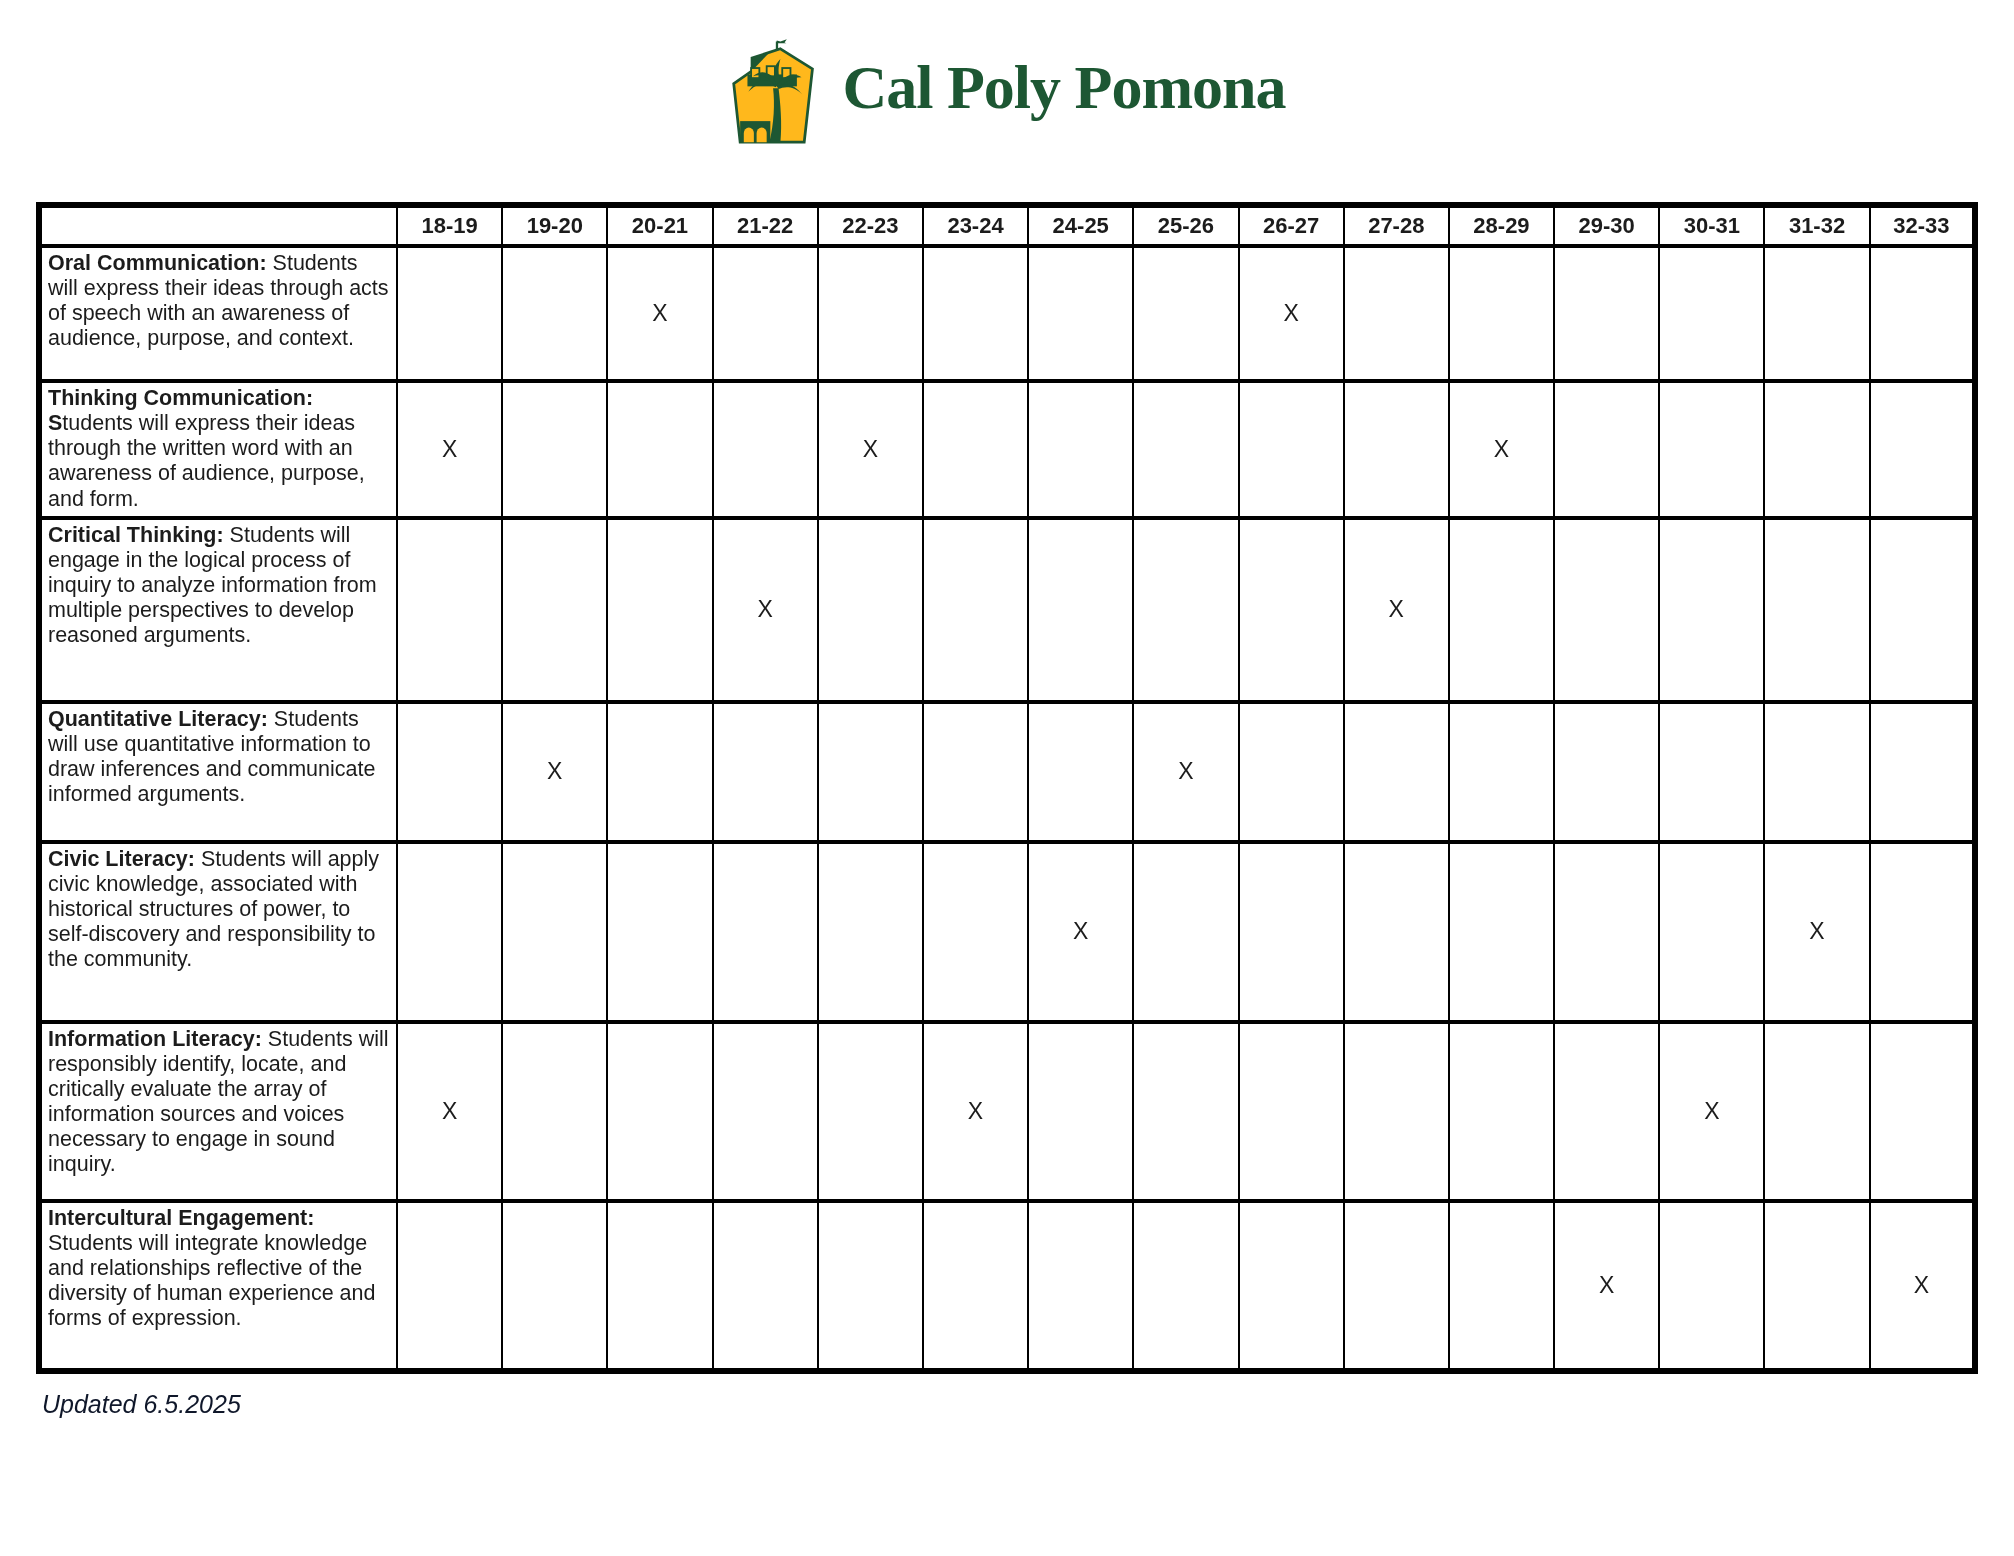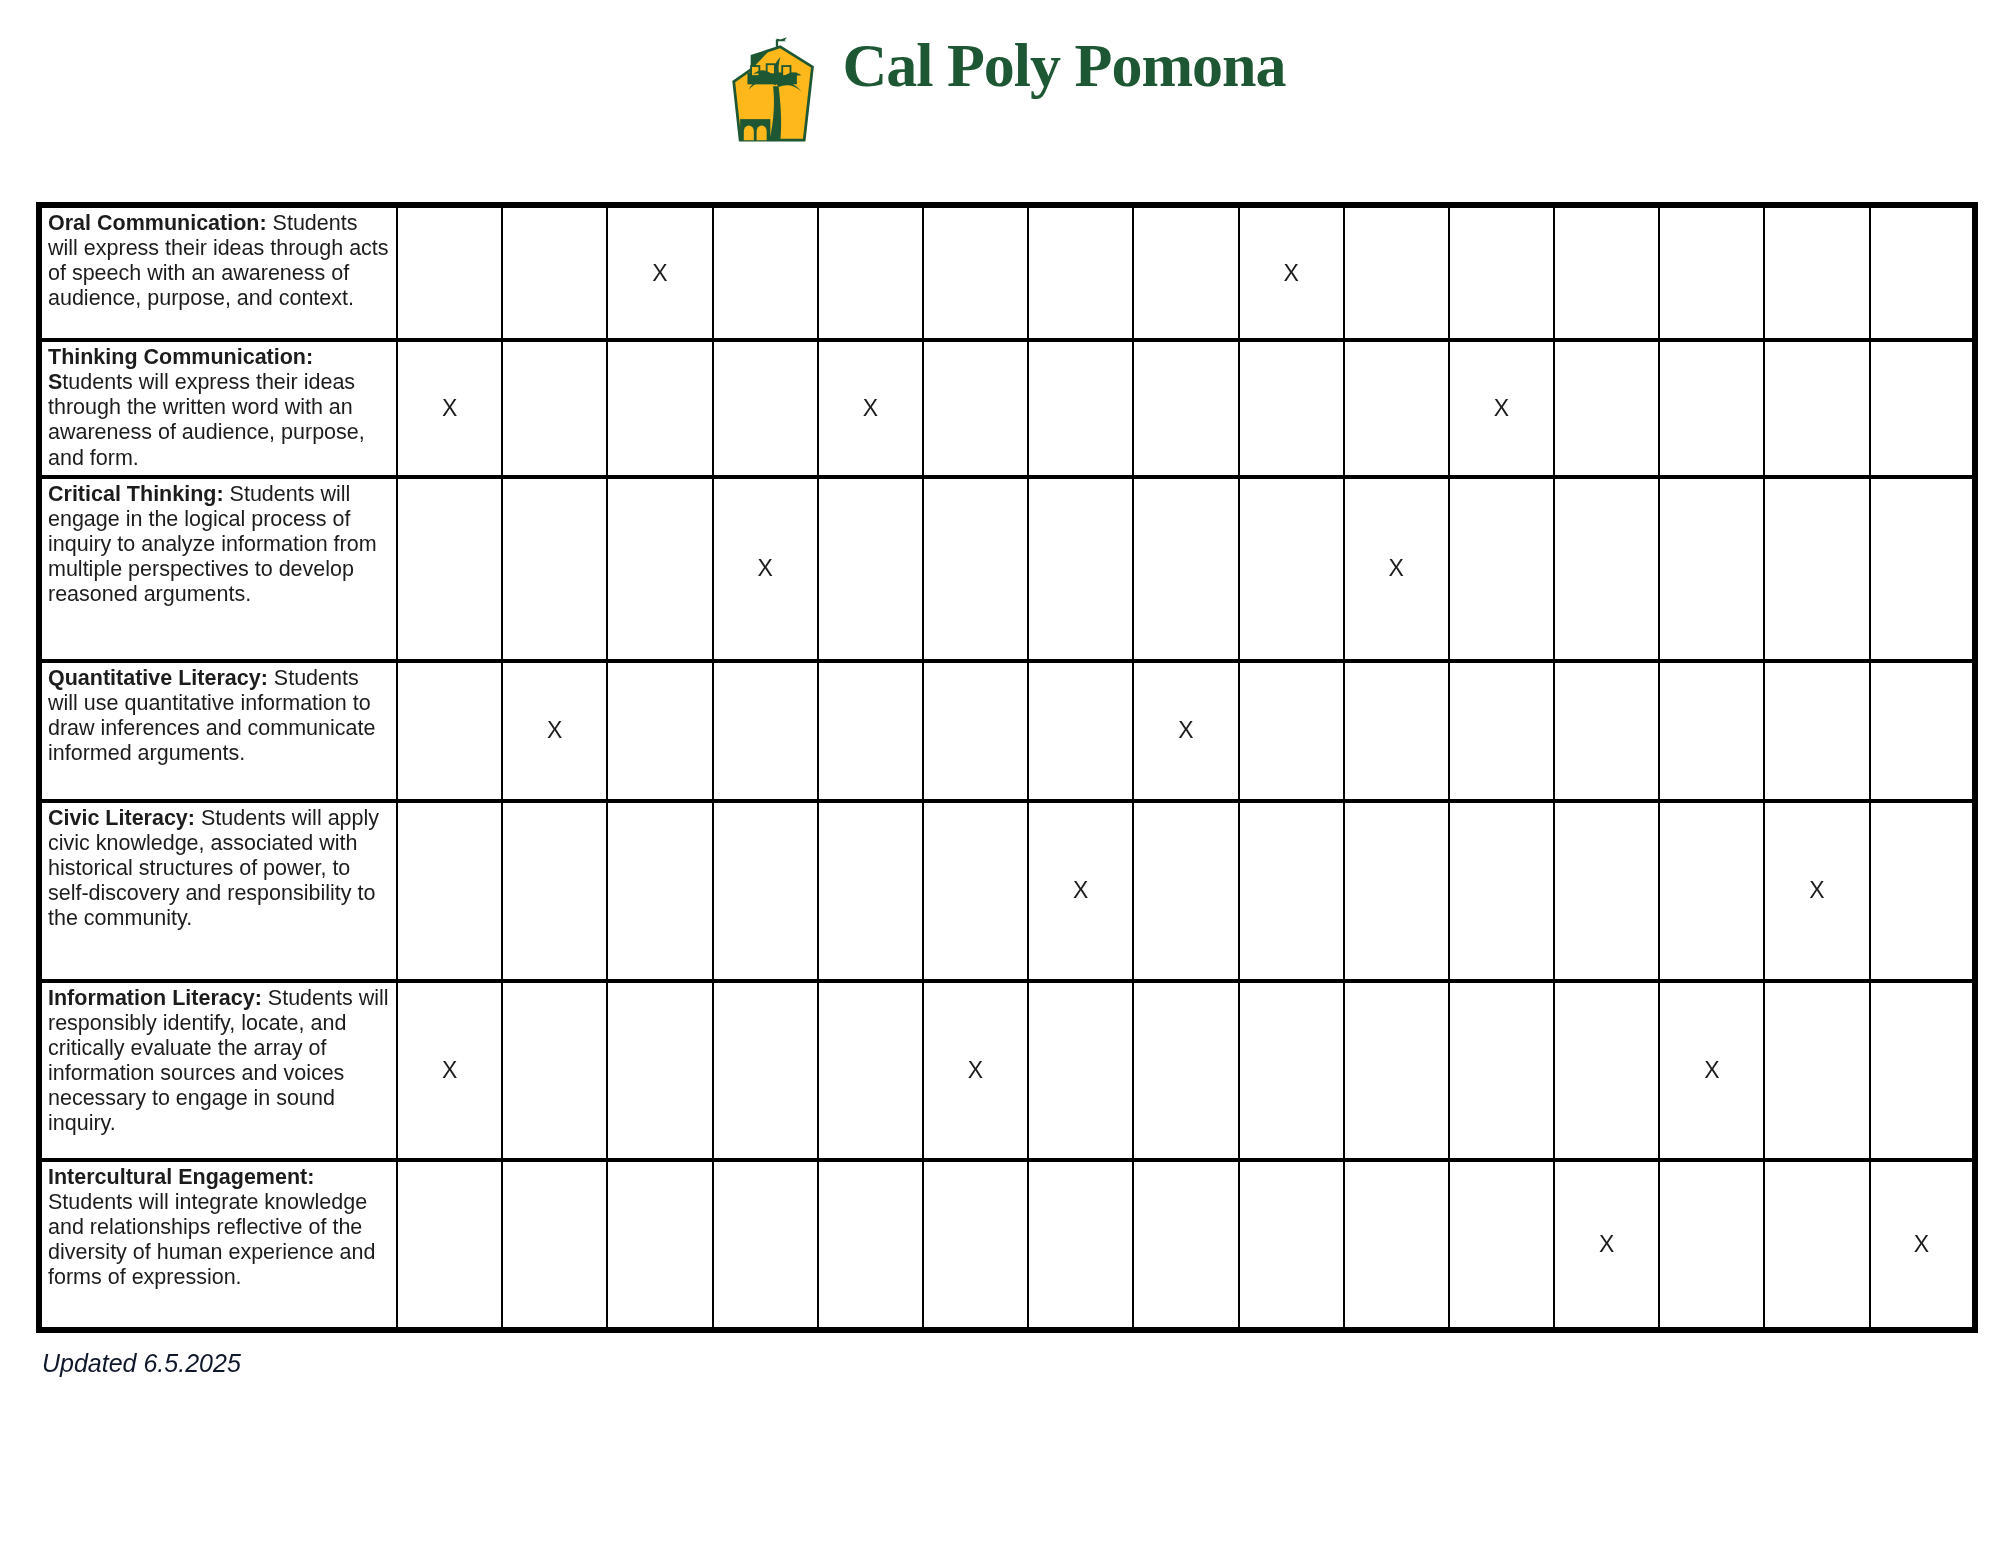"Cal Poly Pomona" .brand-header { align-items: flex-start -> center }
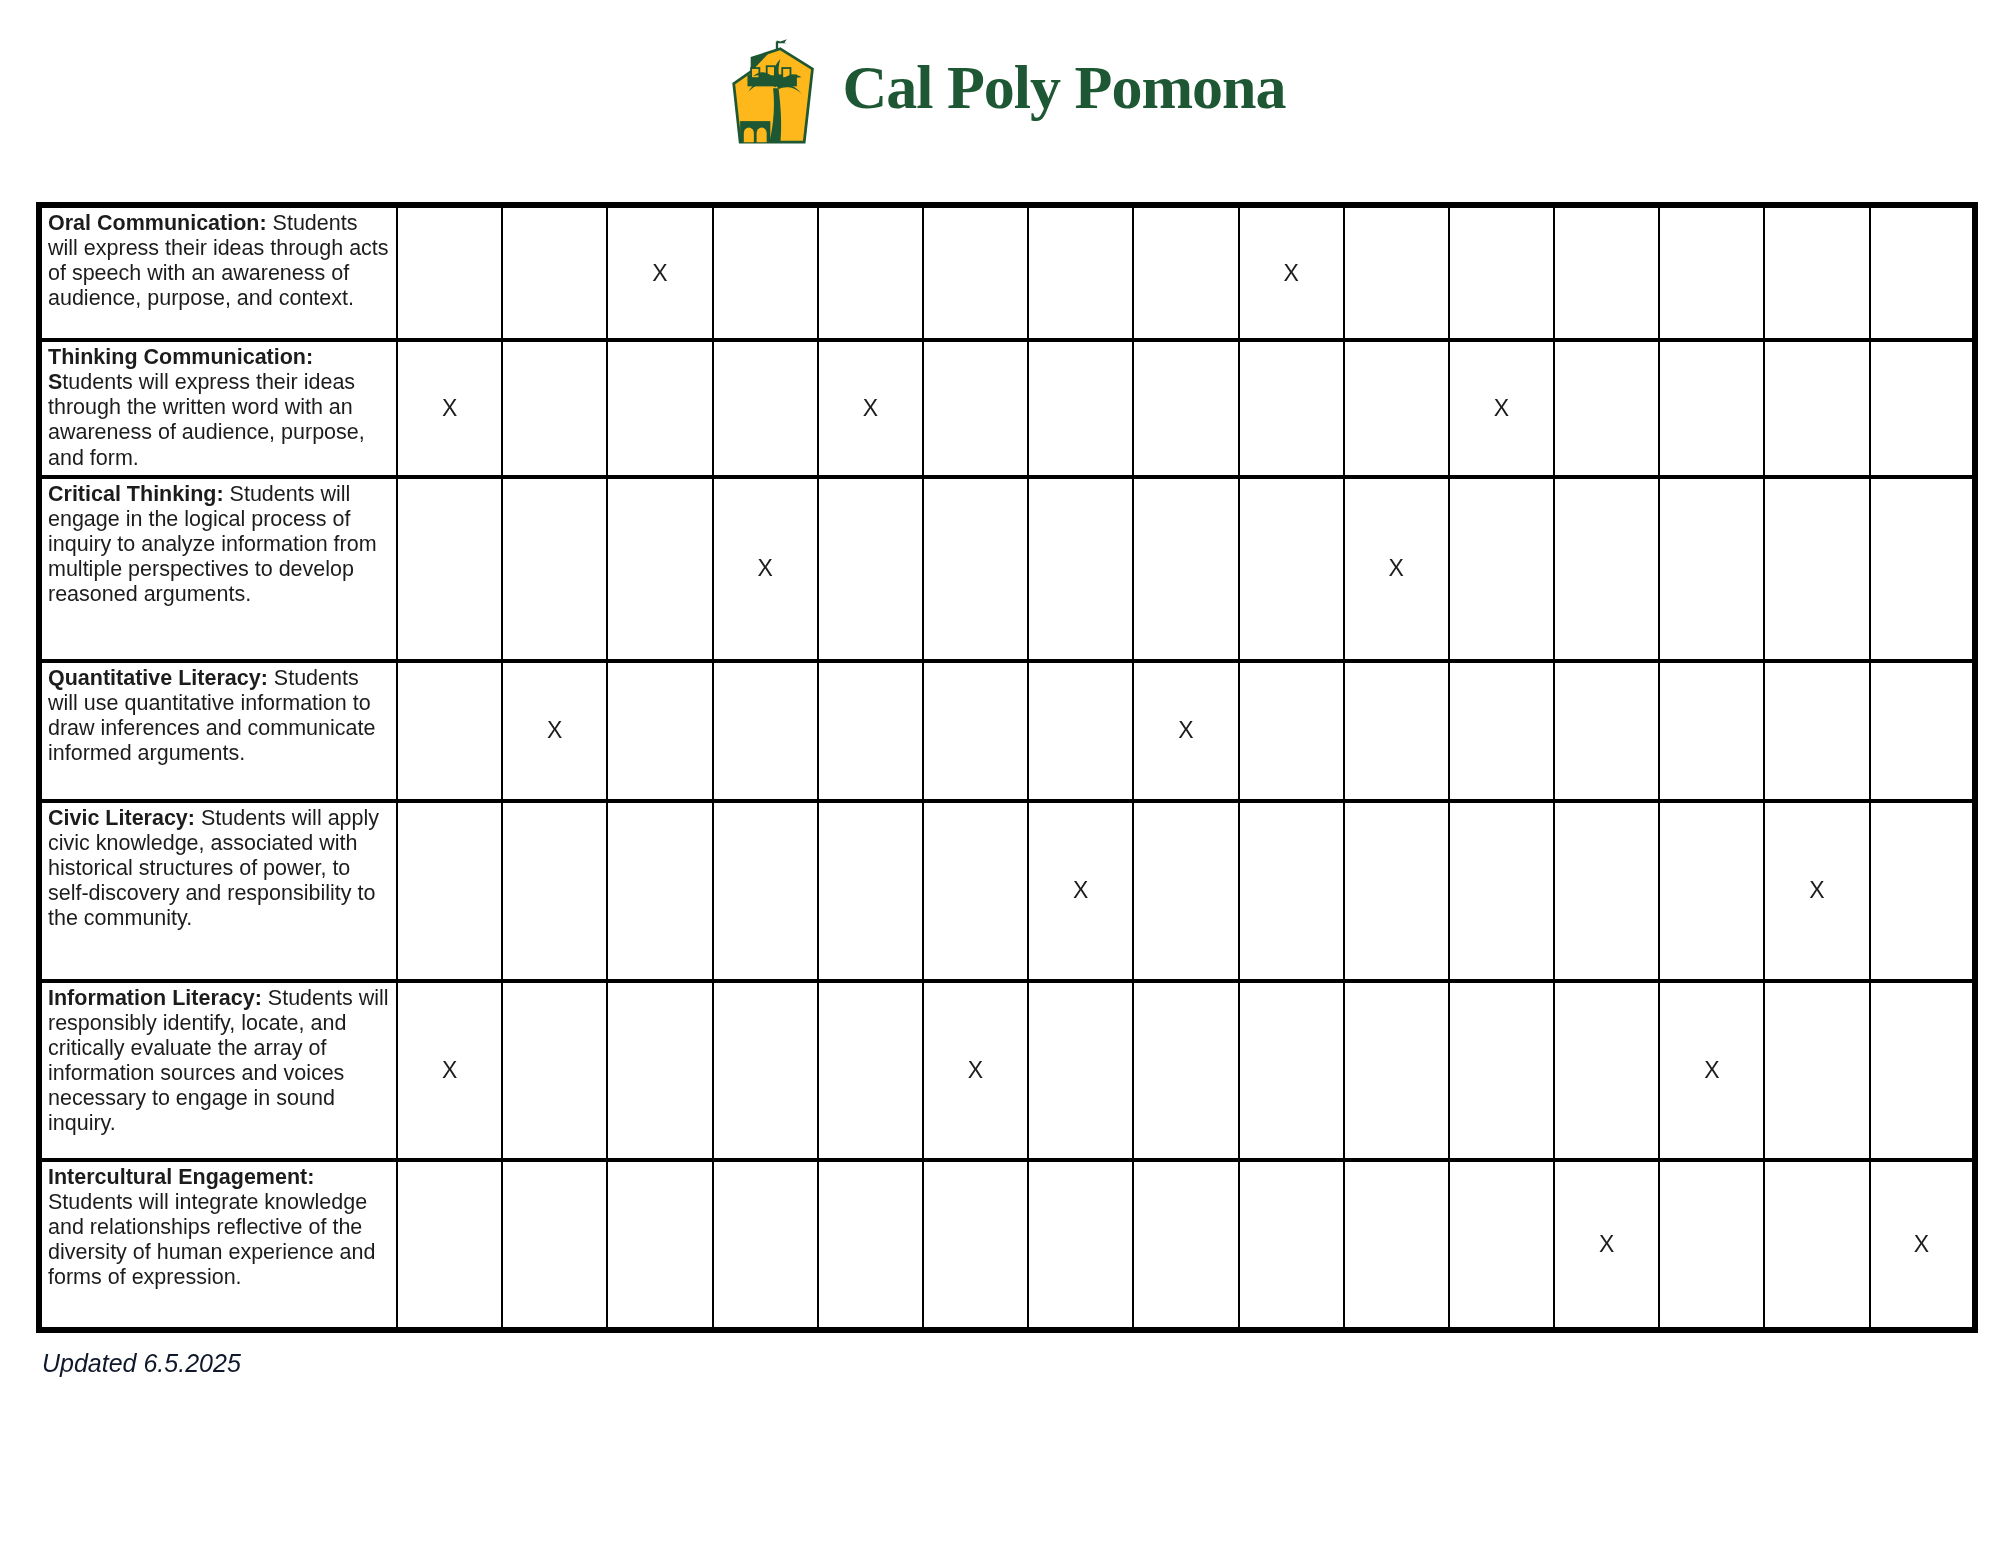"18-19" tr.year-row { html: none -> <tr> <th></th> <th>18-19</th> <th>19-20</th> <th>20-21</th> <th>21-22</th> <th>22-23</th> <th>23-24</th> <th>24-25</th> <th>25-26</th> <th>26-27</th> <th>27-28</th> <th>28-29</th> <th>29-30</th> <th>30-31</th> <th>31-32</th> <th>32-33</th> </tr> }
